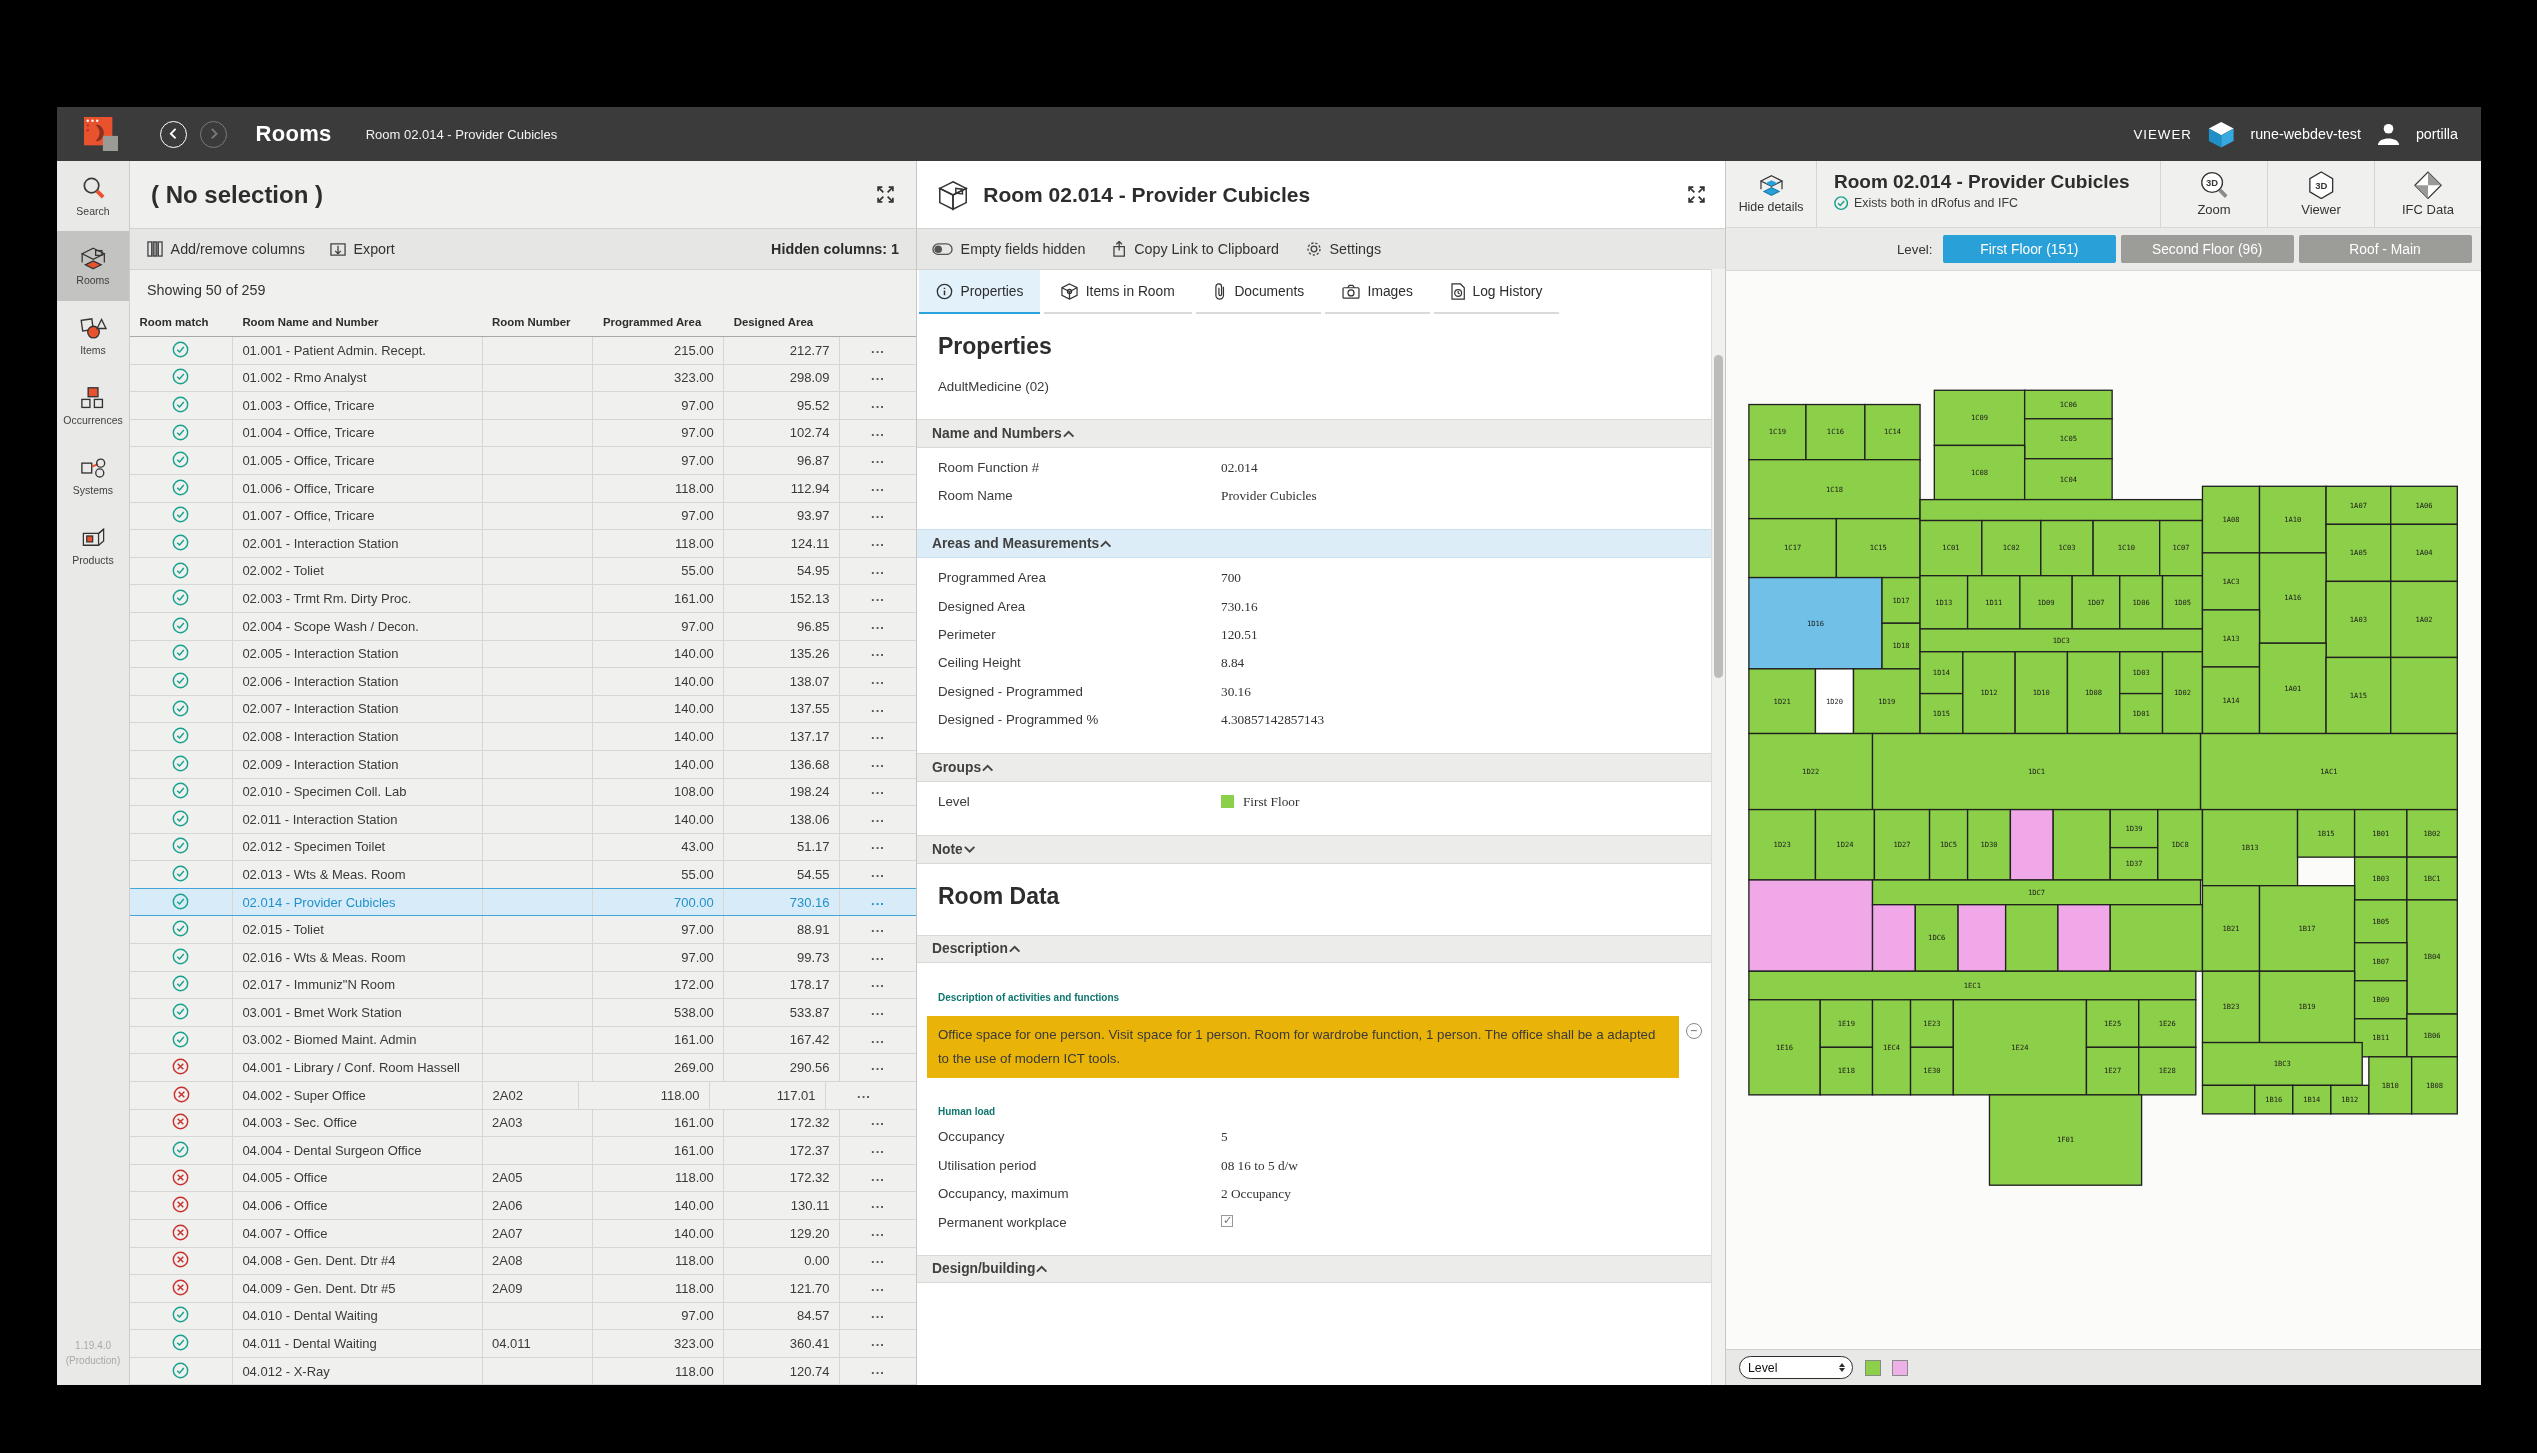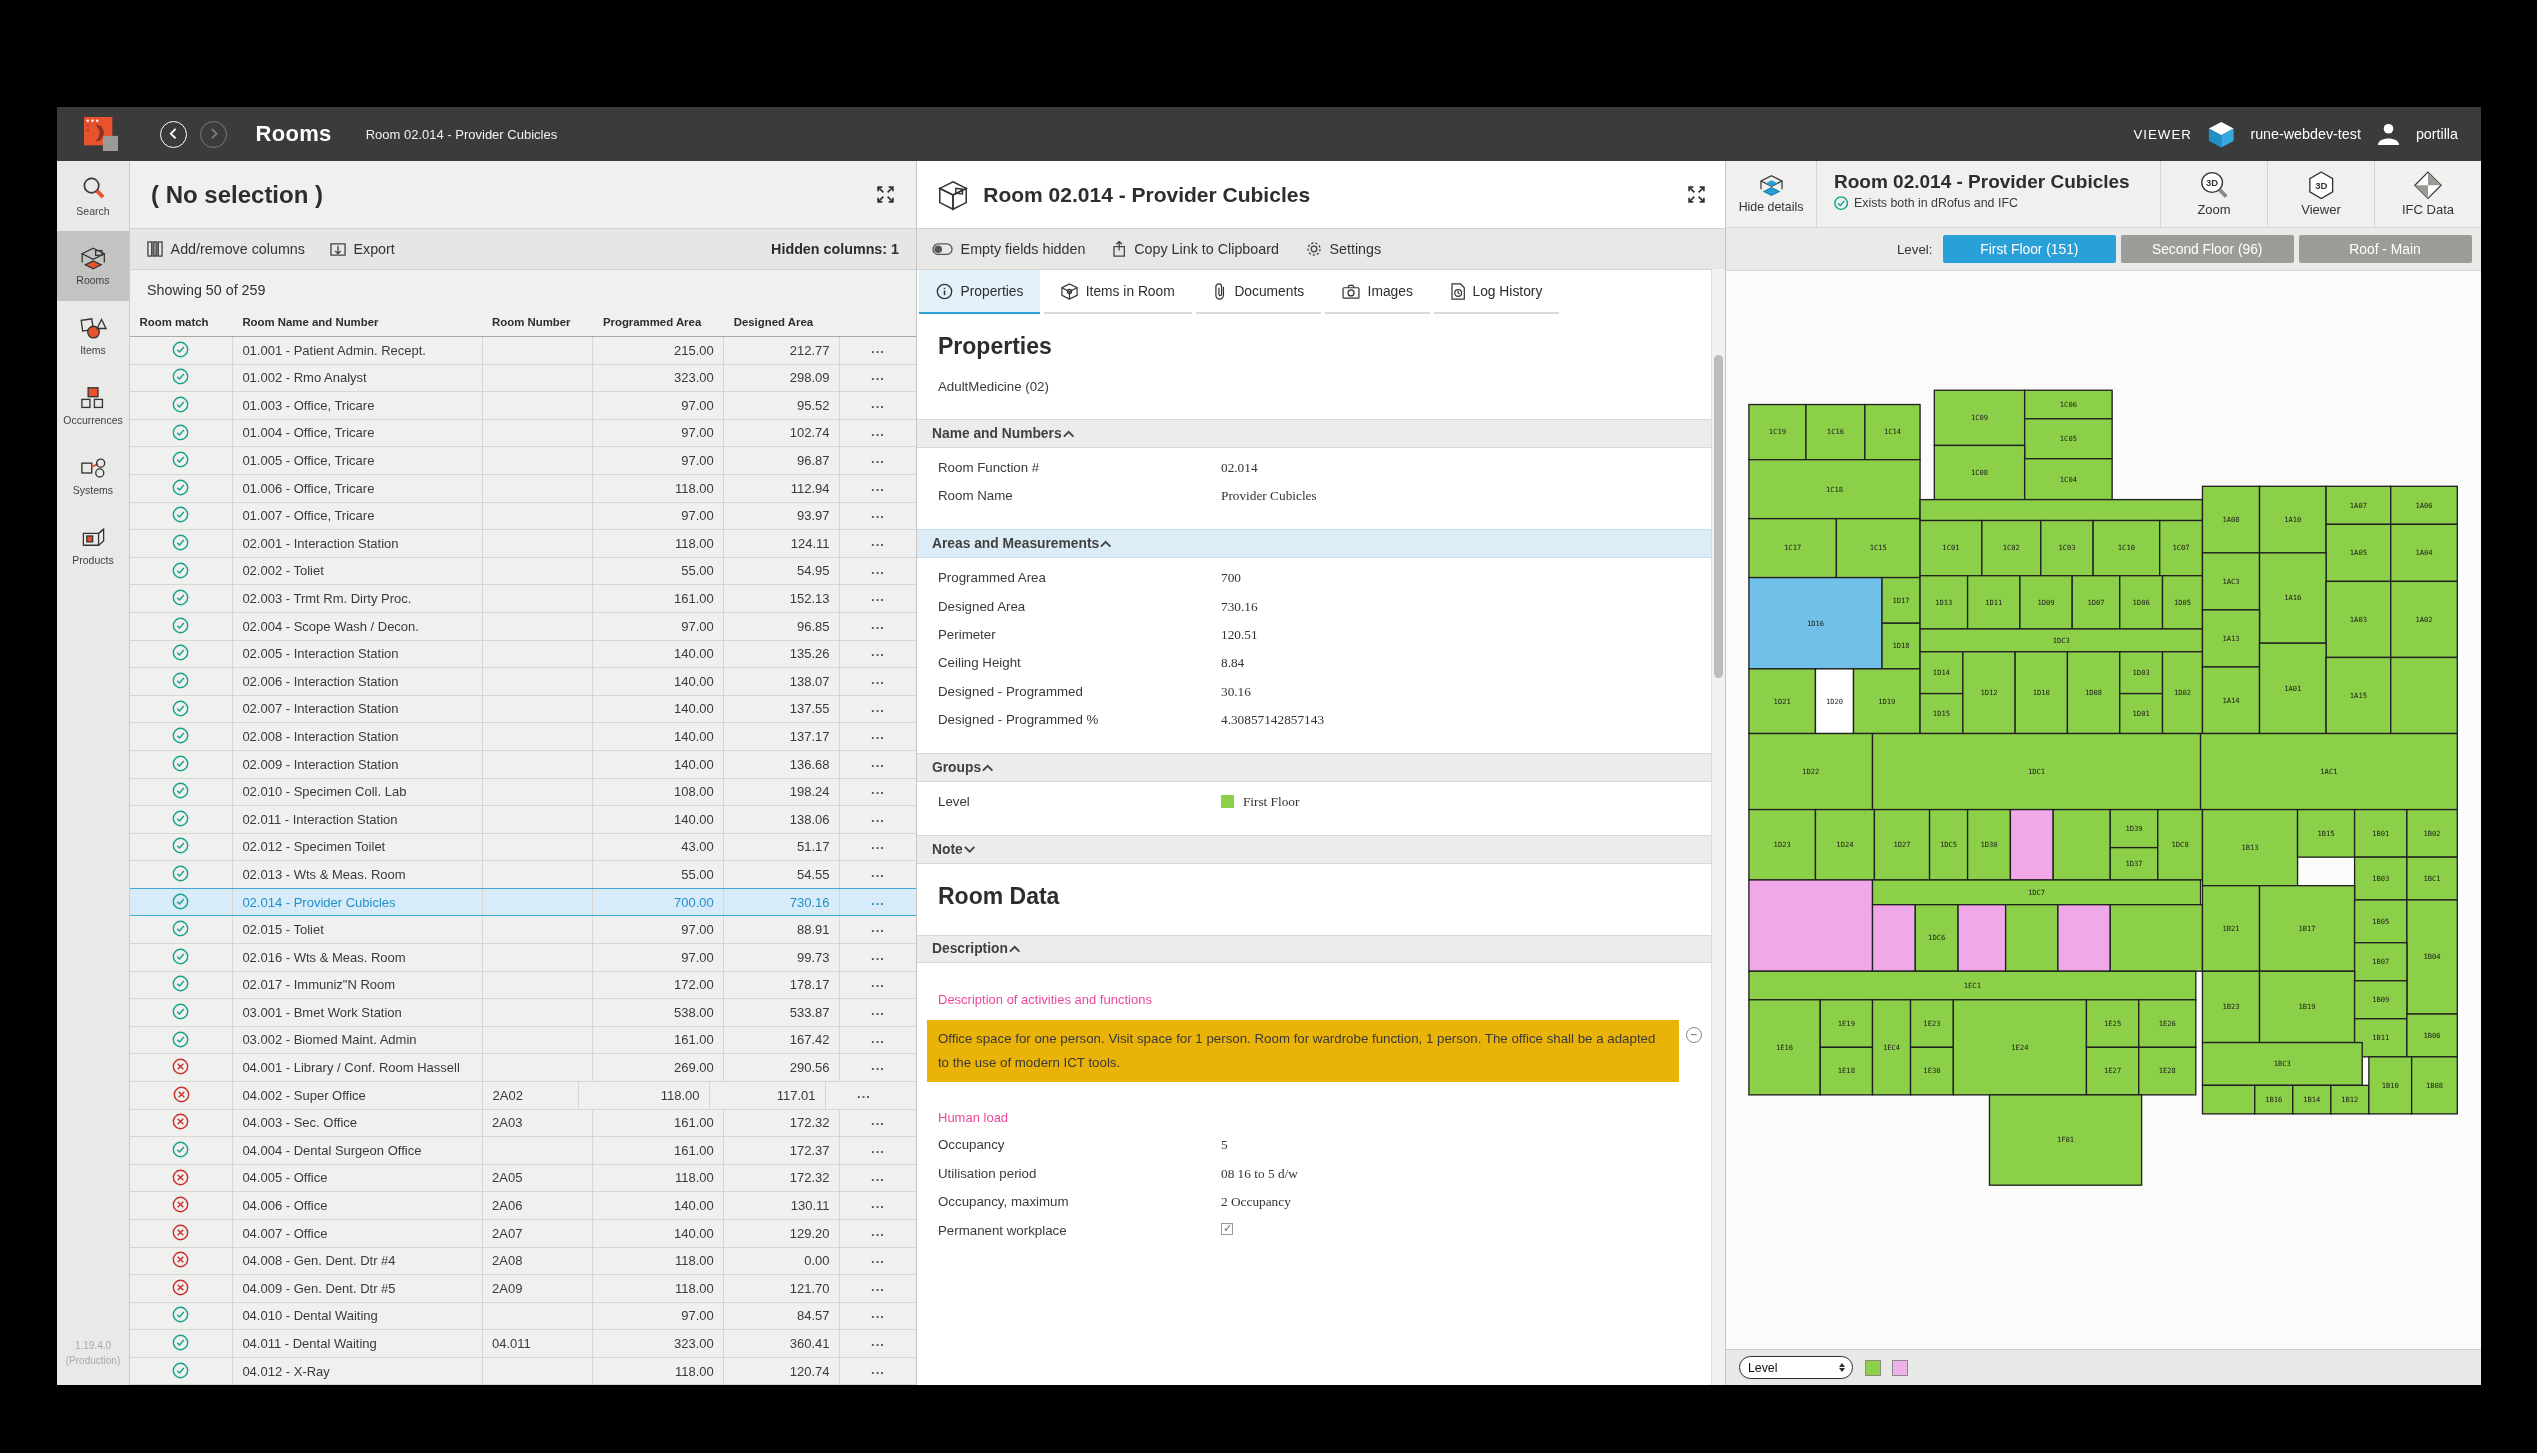"Description of activities and functions" .blk-b { color: #ec4899 -> #0f766e; font-size: 13px -> 10px; font-weight: normal -> bold }
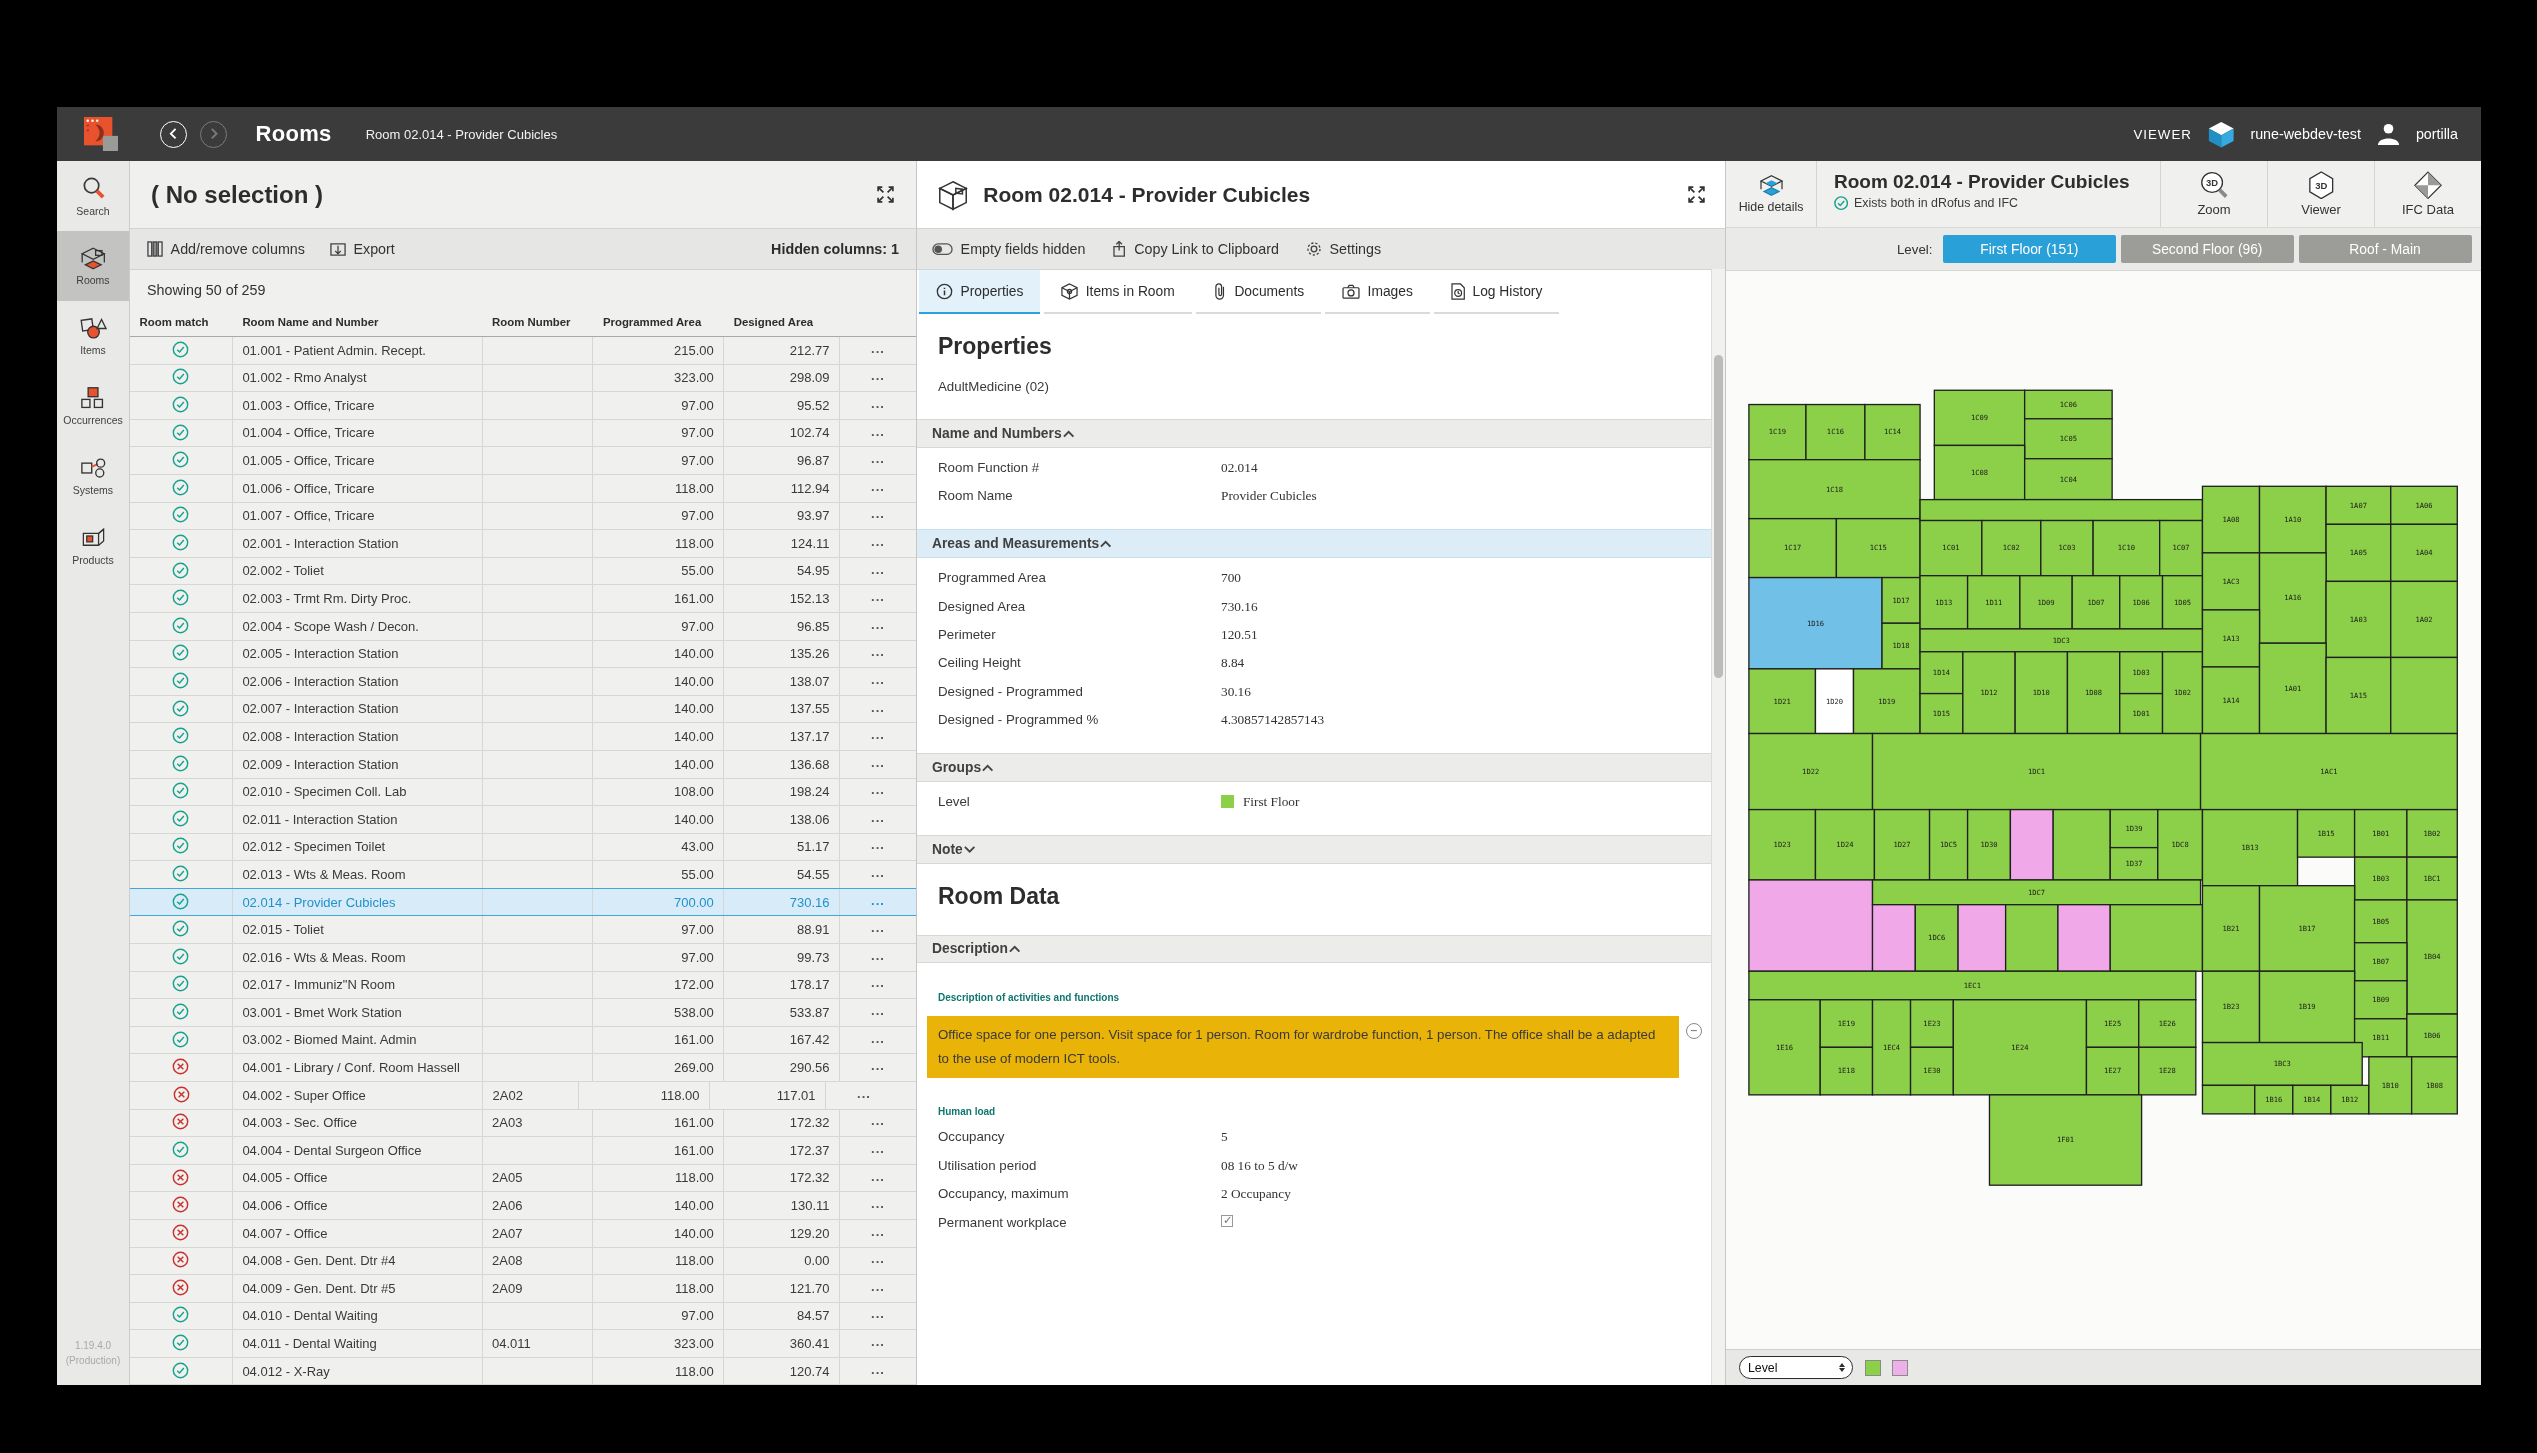"Design/building" div.blk-sec { html: none -> <div> <span>Design/building</span> <span> <svg> <path></path> </svg> </span> </div> }
